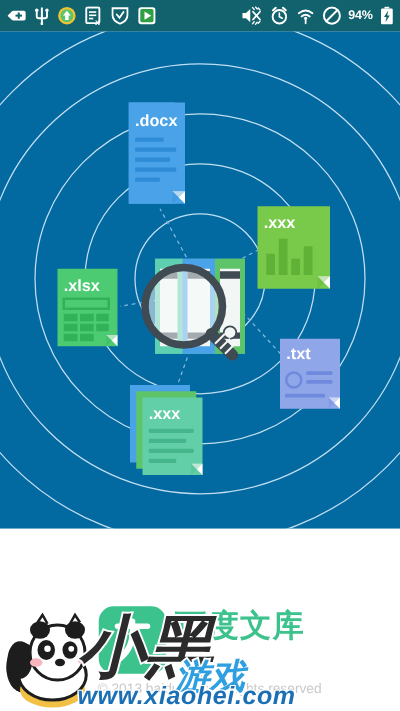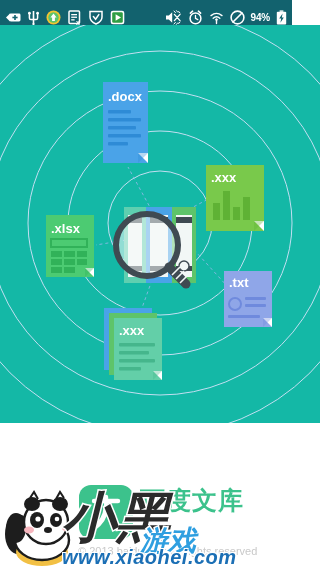"94%" #status-bar { align-items: flex-end -> center; width: 292px -> 320px }
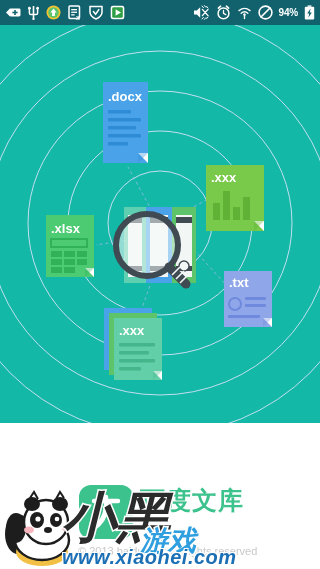".docx" #illustration { background: #14b8a6 -> #0369a1 }
